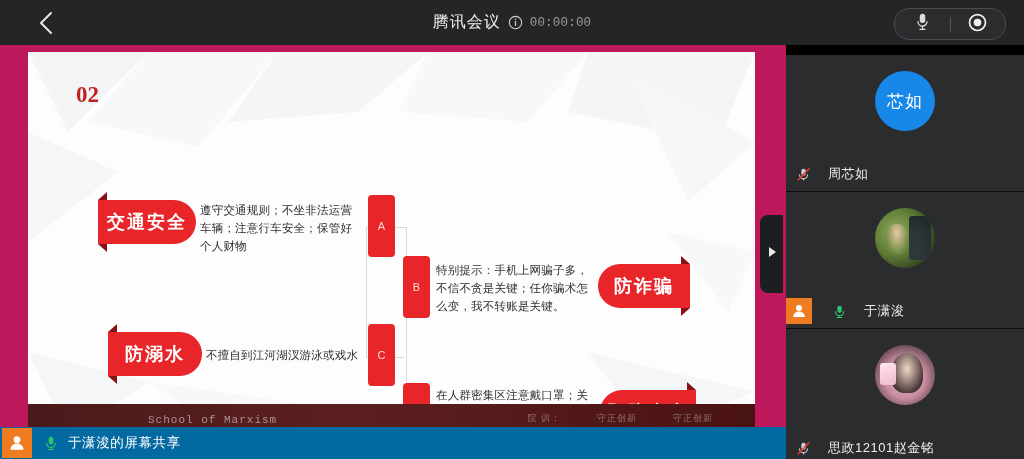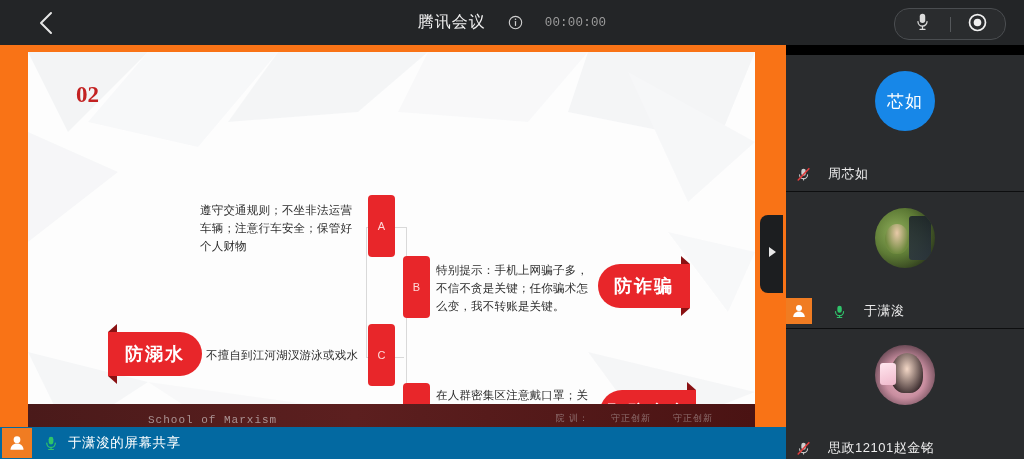"腾讯会议" .topbar-center { gap: 22px -> 7px }
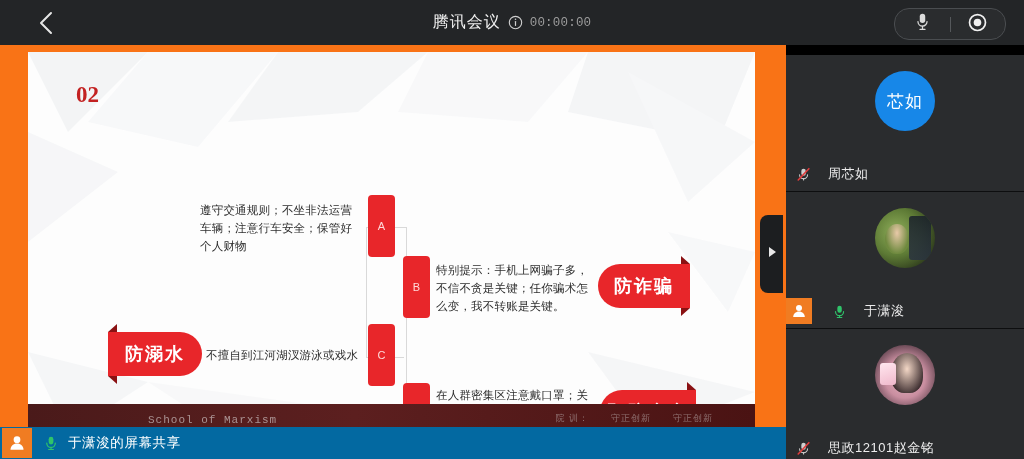"02" .share-area { background: #f97316 -> #be185d }
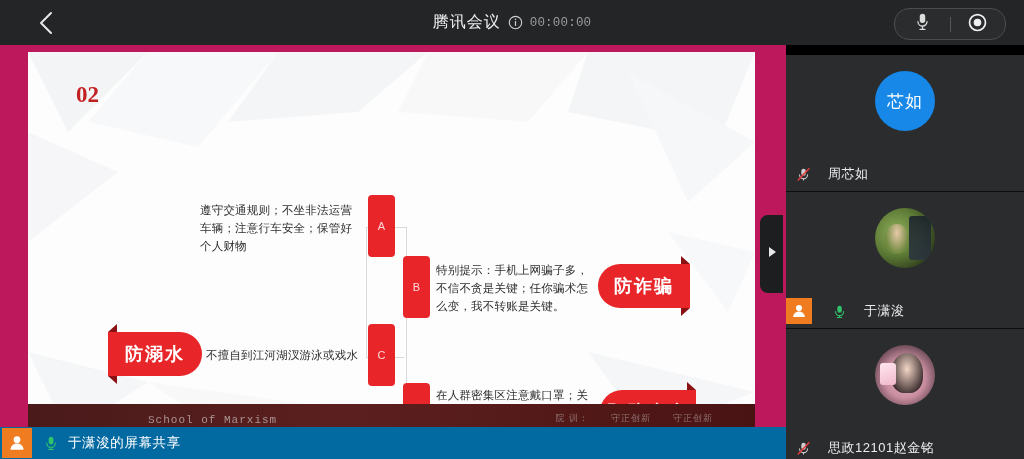"交通安全" div.pill { html: none -> <div> <span></span> <span></span> <span>交通安全</span> </div> }
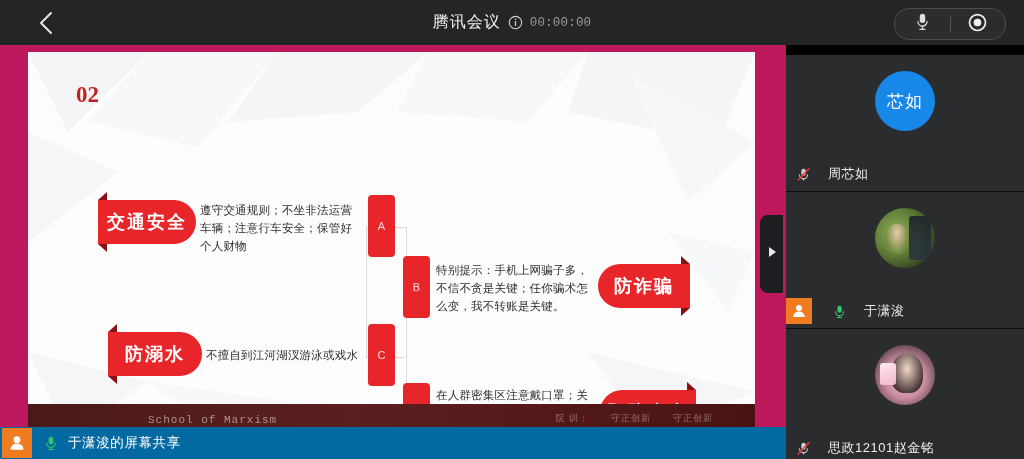"院 训：" .slide-footer-right { gap: 22px -> 36px }
